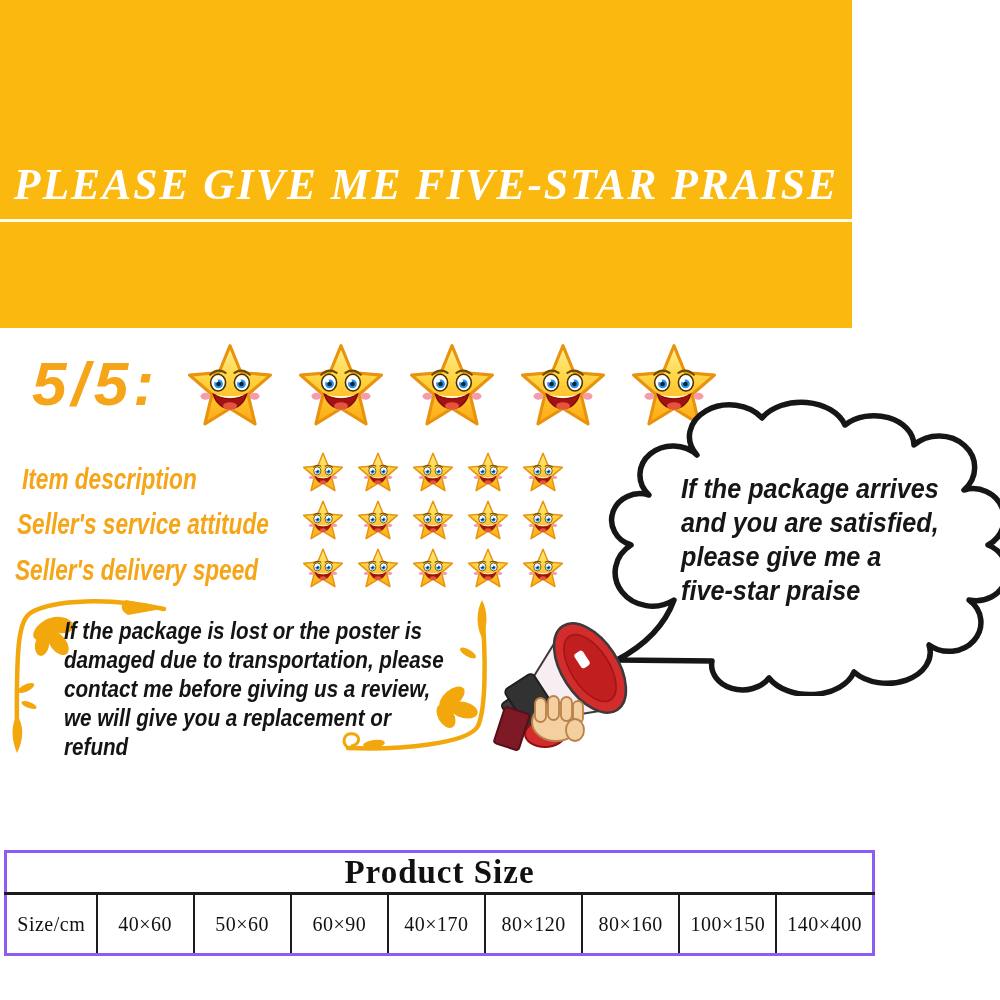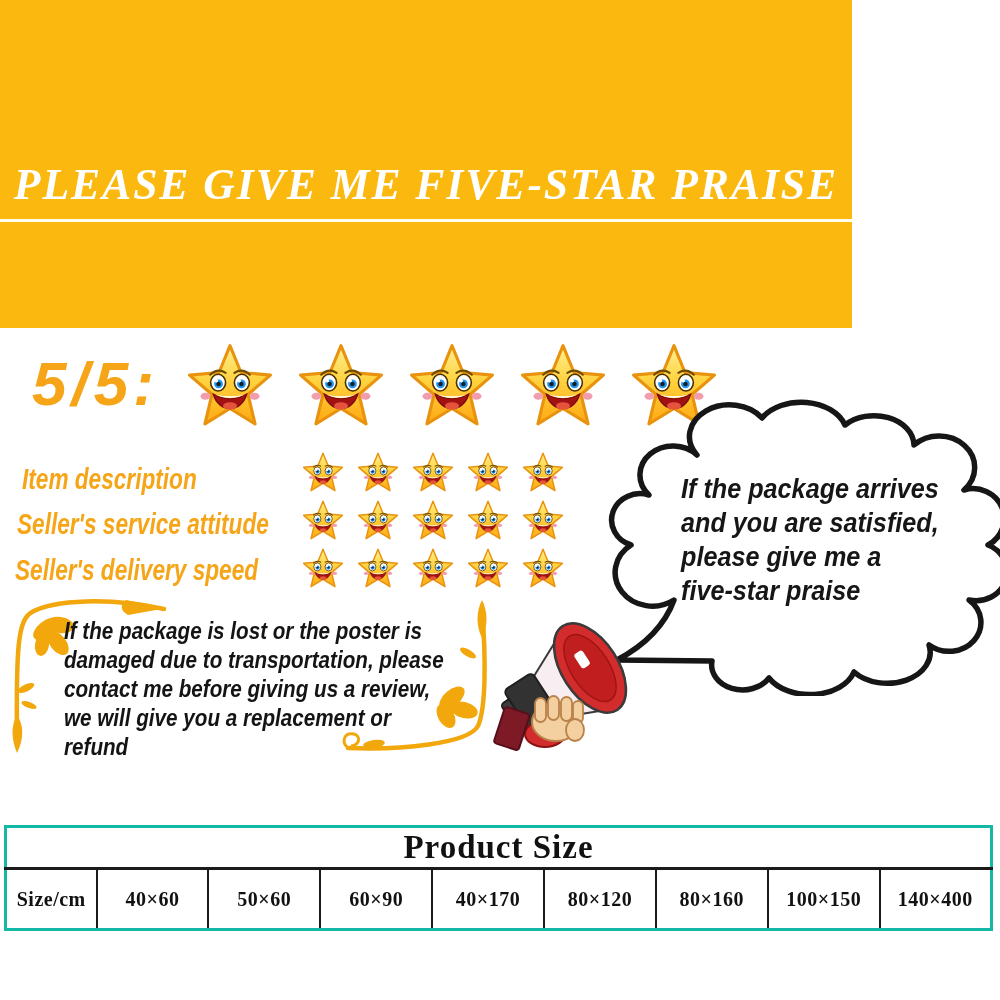"Product Size" table { border: 3px solid #14b8a6 -> 3px solid #8b5cf6; margin-top: none -> 25px; width: 989px -> 871px }
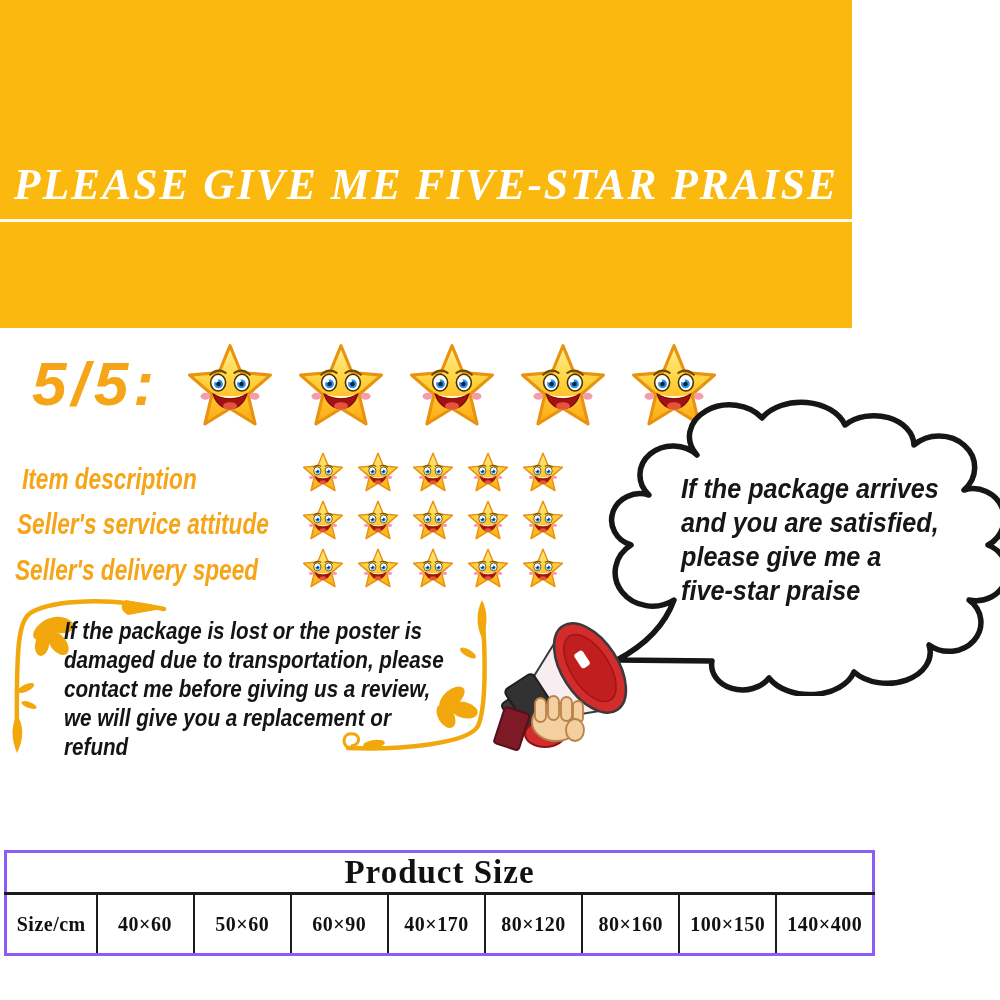"Size/cm" .t-rowlabel { font-weight: 700 -> 400 }
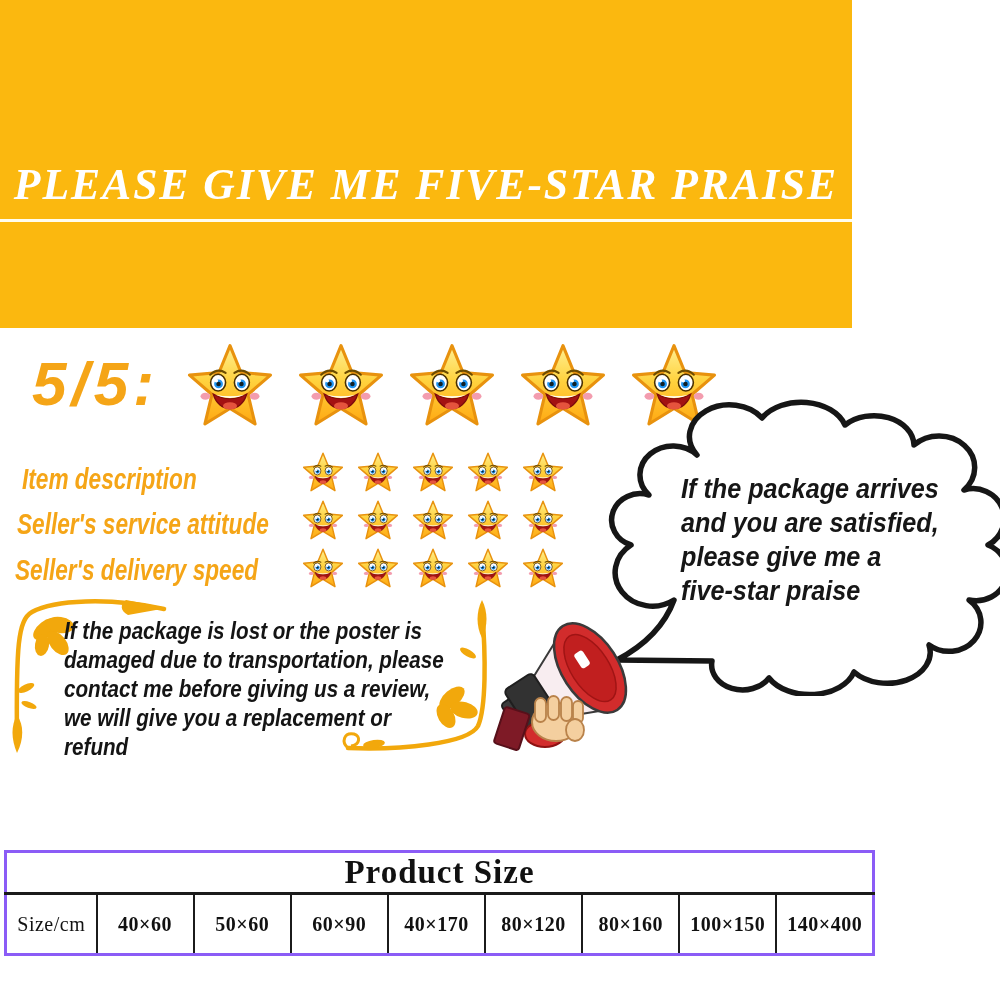"40×60" td,th { font-weight: bold -> none }
